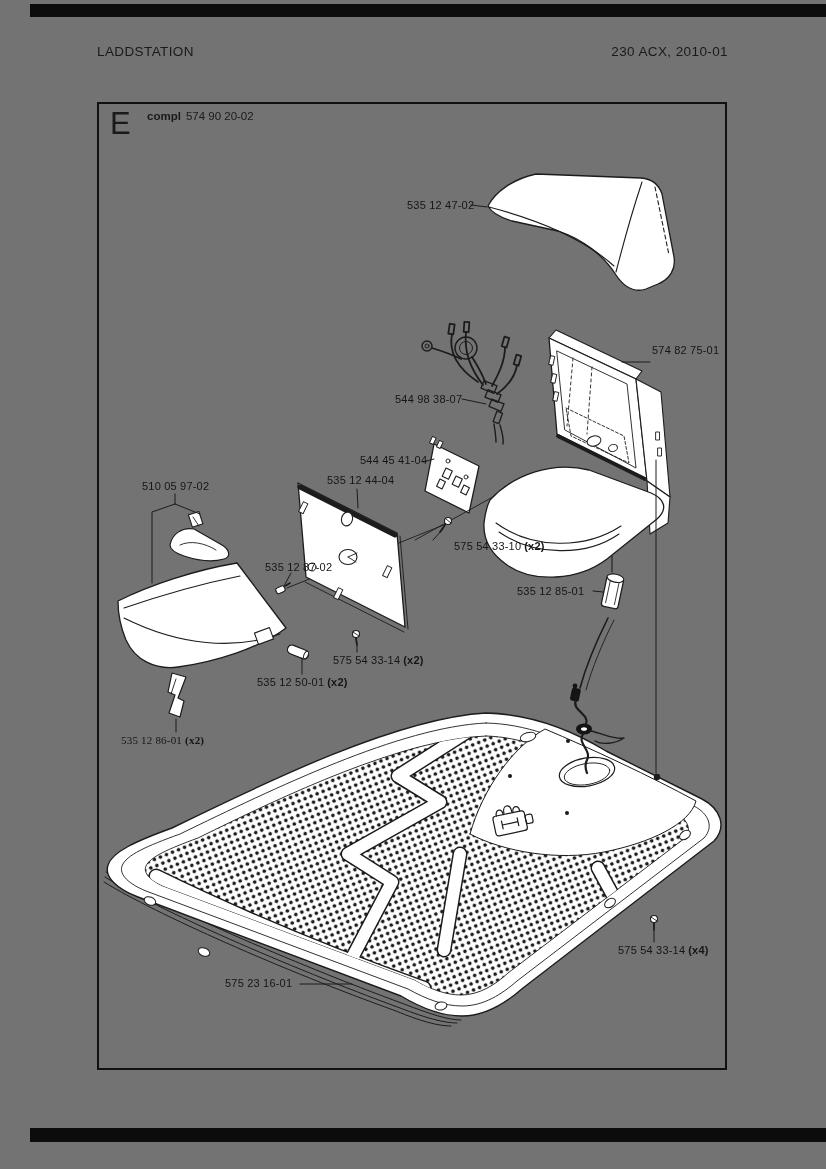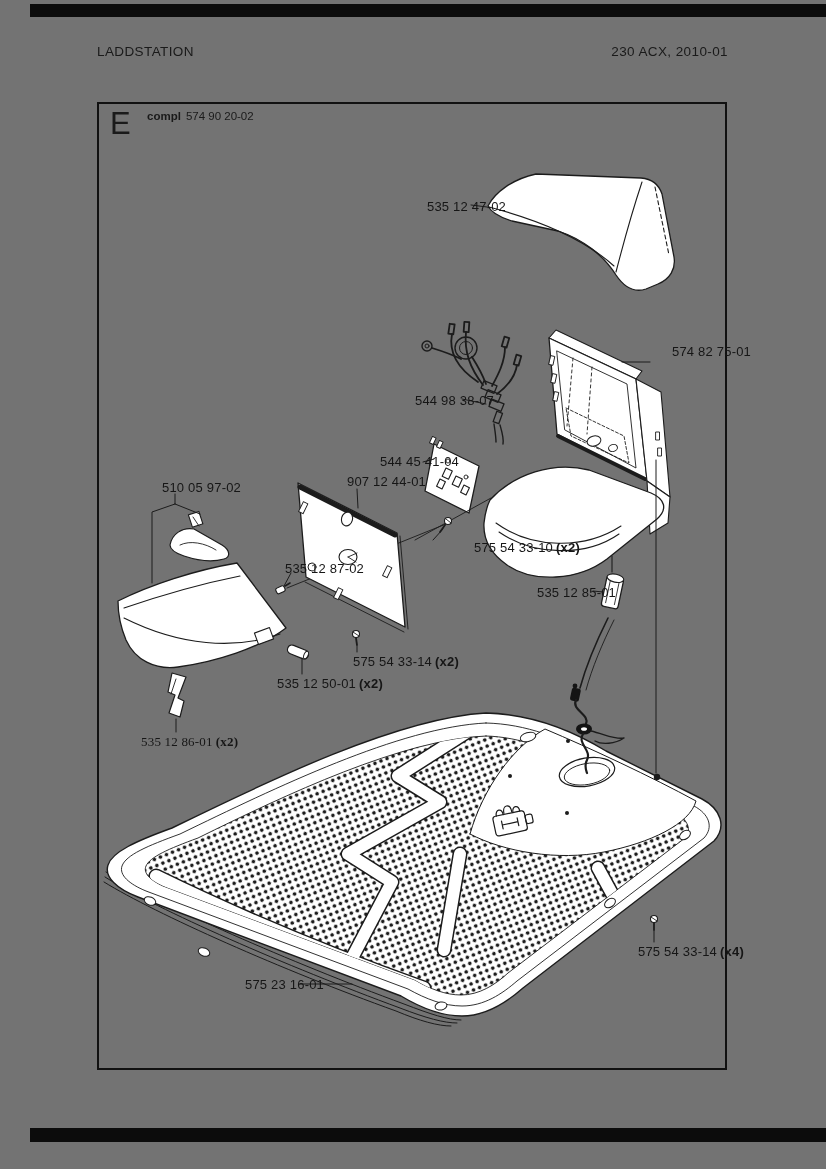"535 12 47-02" .lbl { font-size: 13px -> 11px; margin-left: 20px -> none }
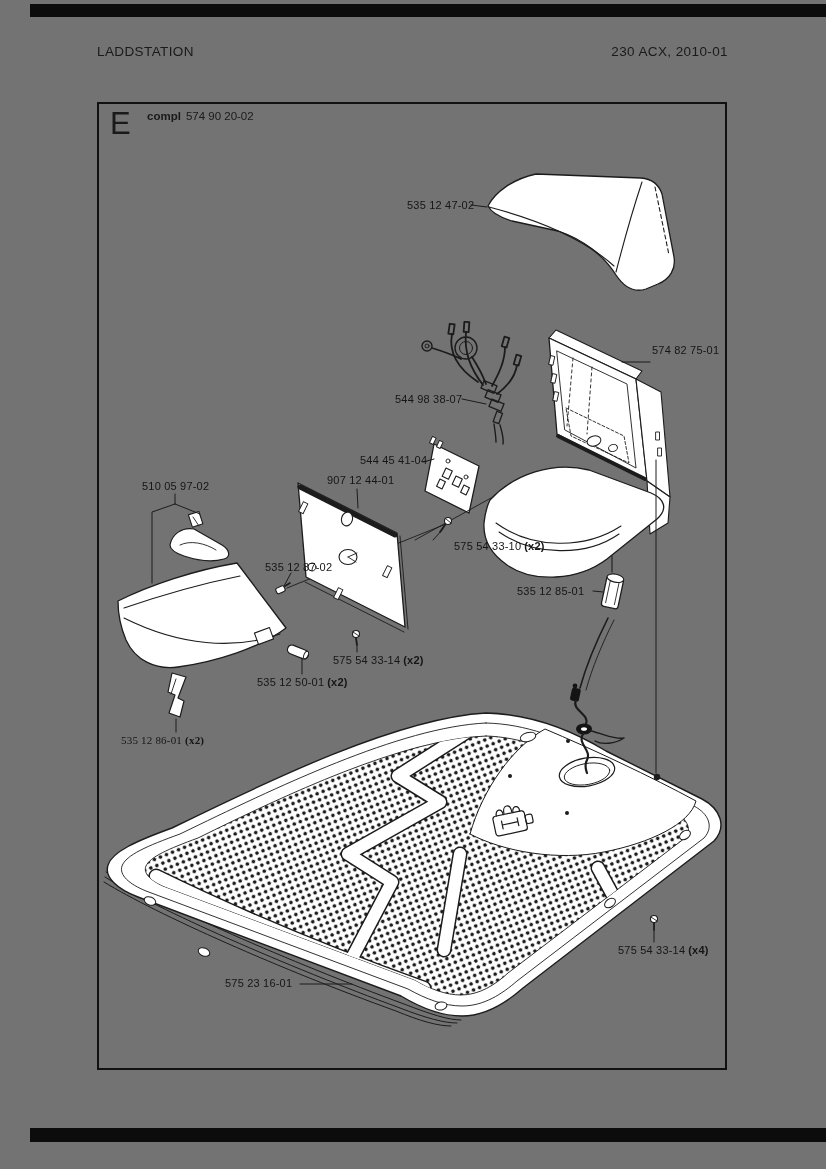"907 12 44-01" span { text: 907 12 44-01 -> 535 12 44-04 }
